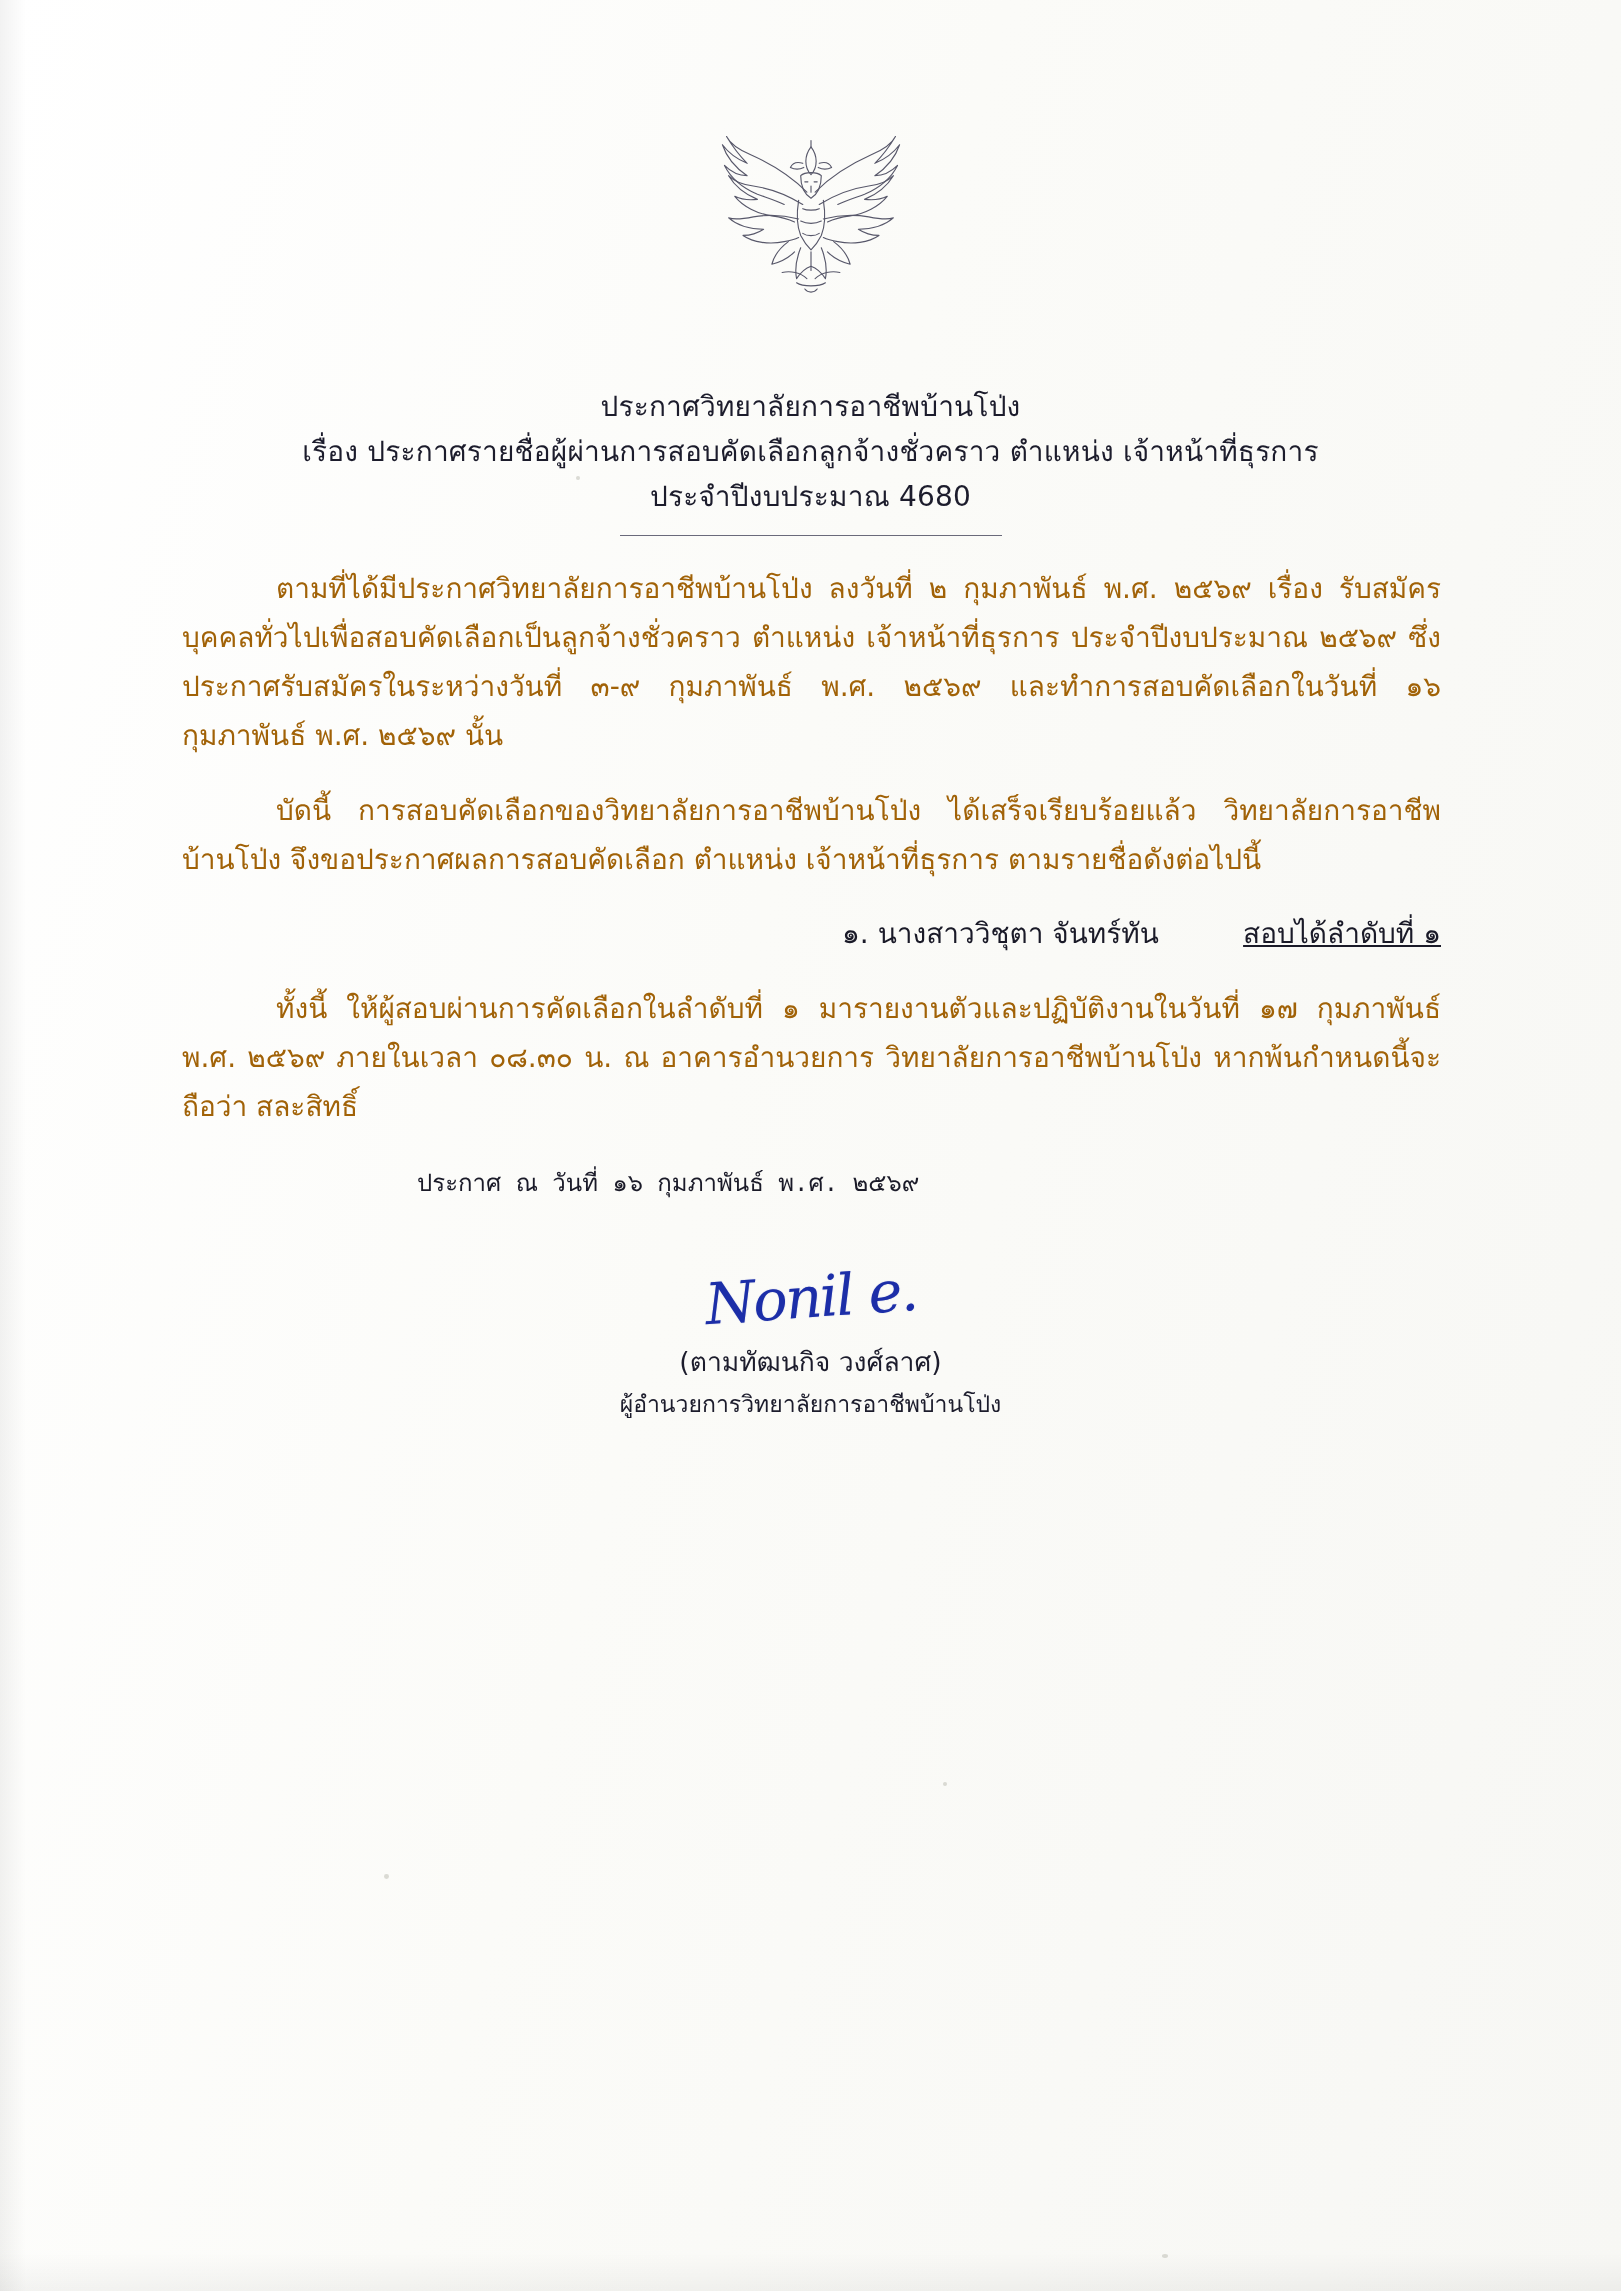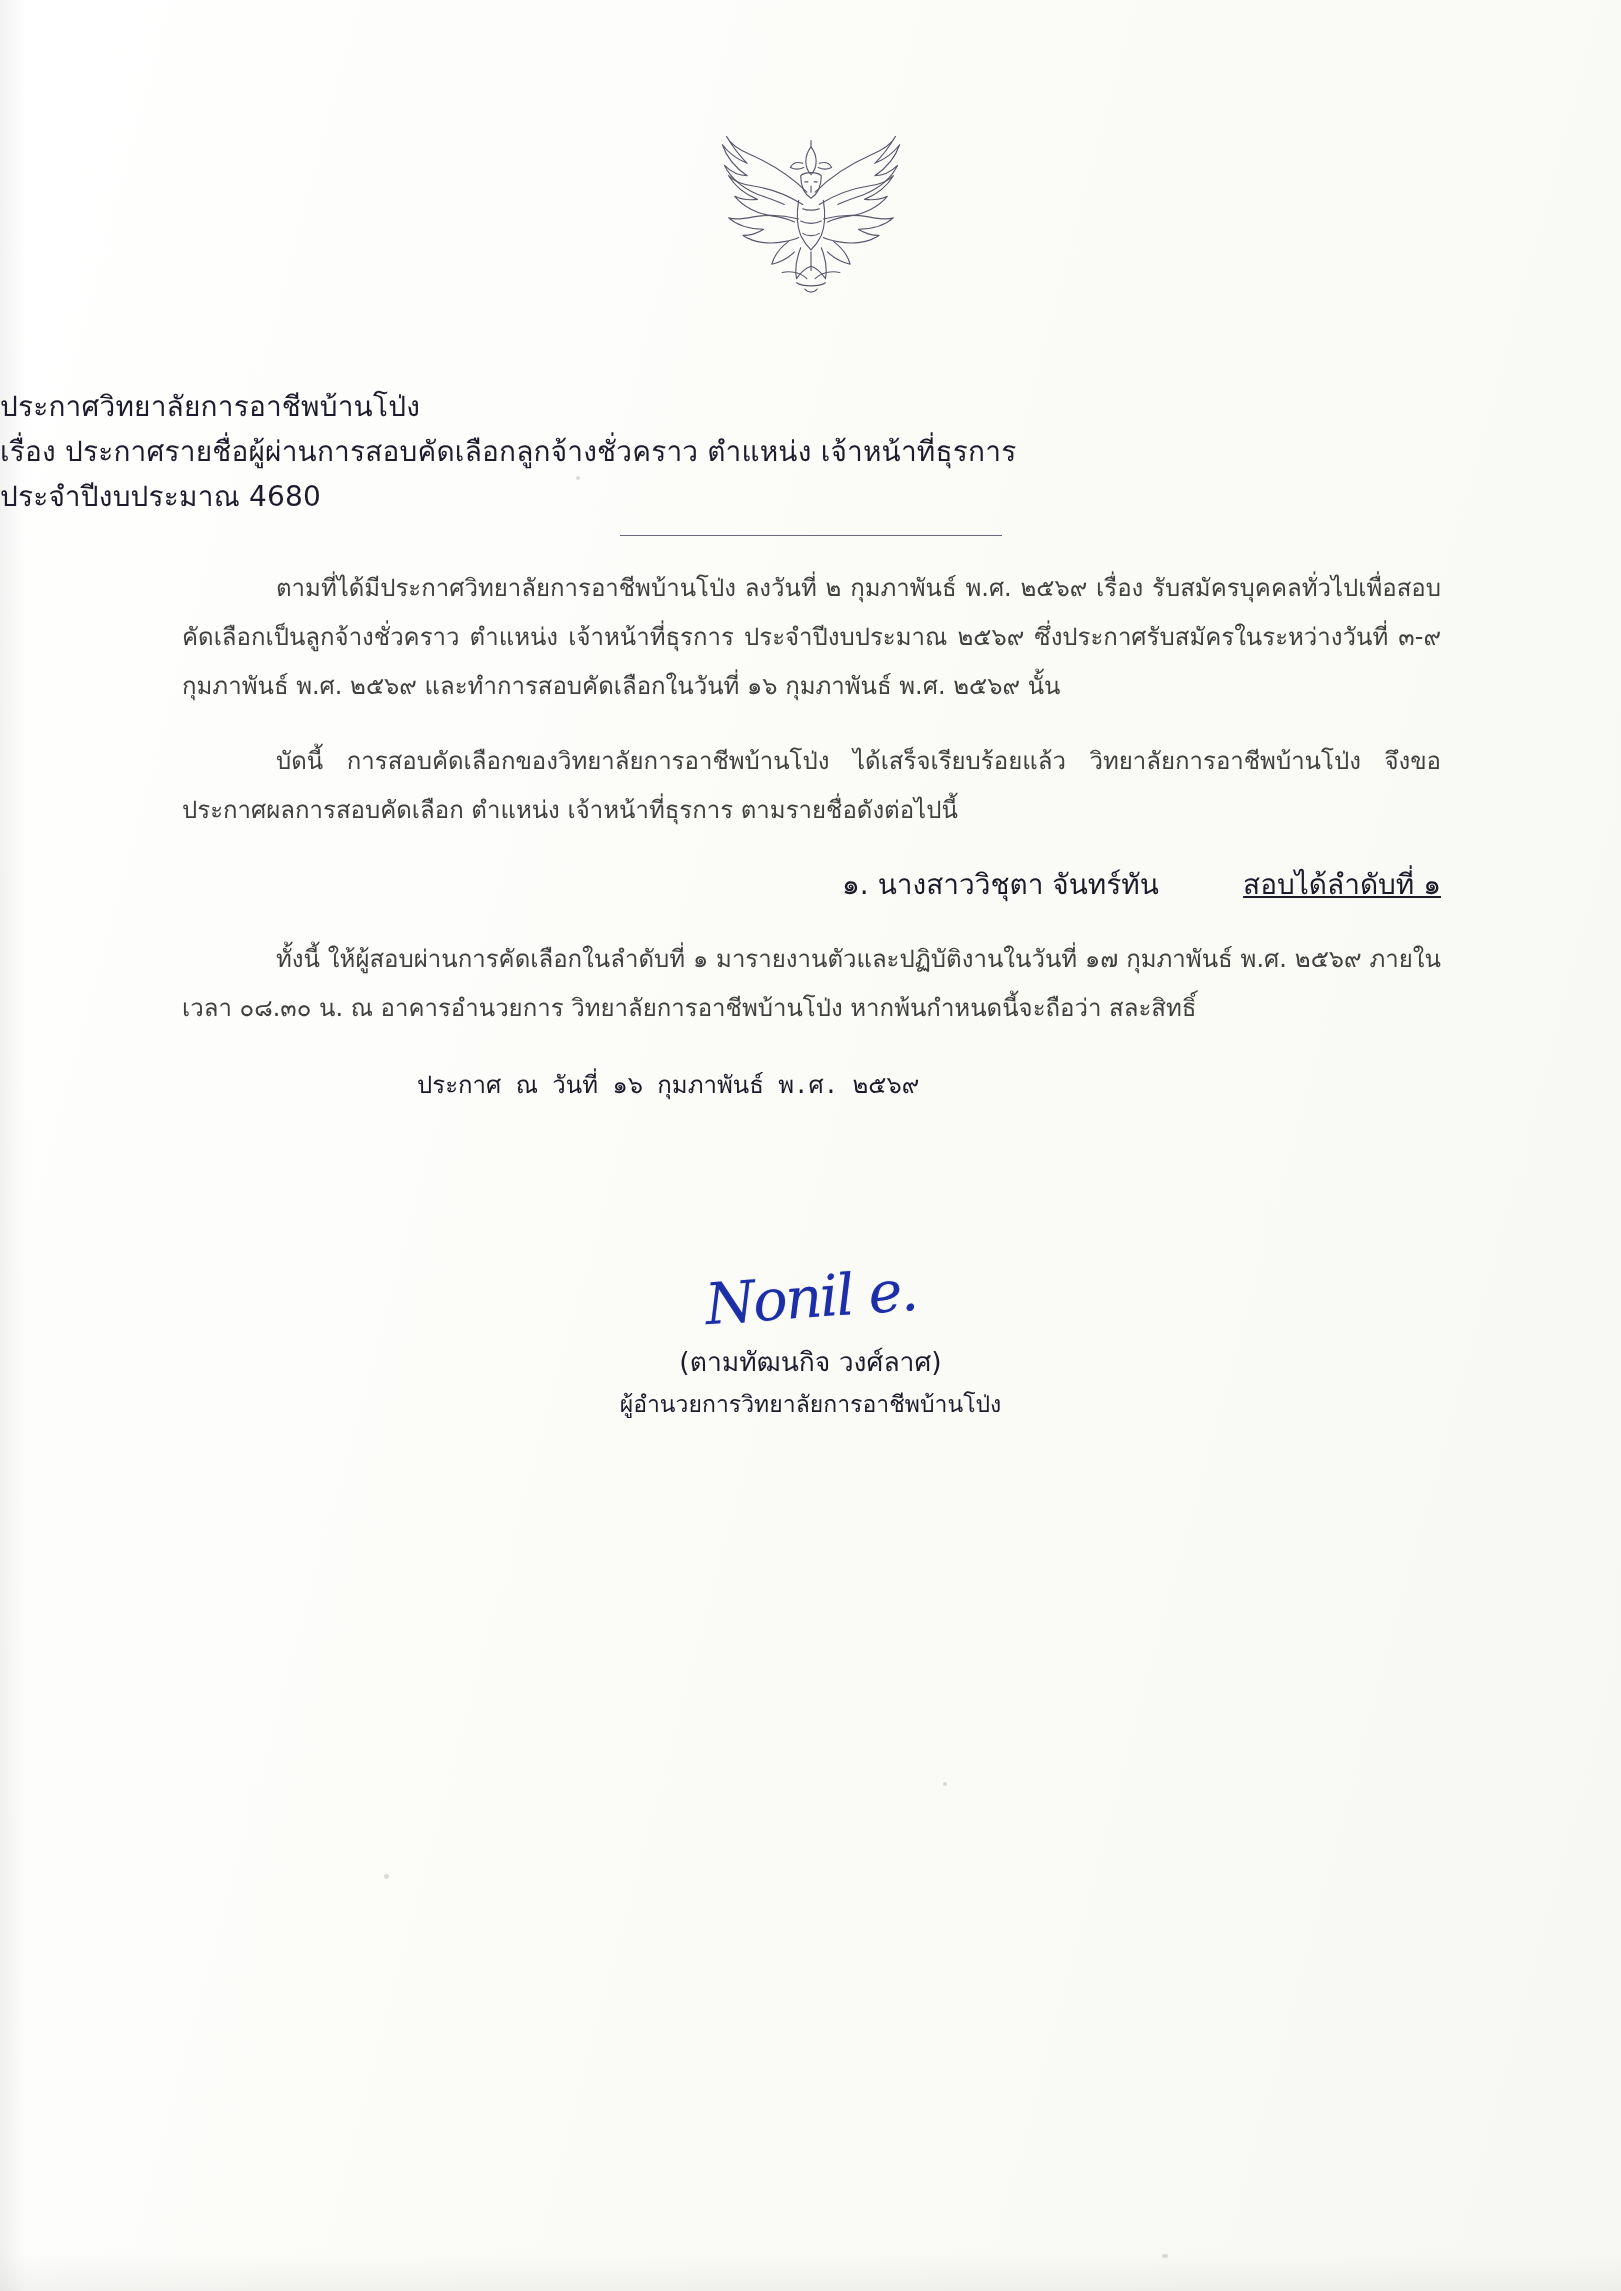"ประกาศวิทยาลัยการอาชีพบ้านโป่ง" .header-block { text-align: left -> center }
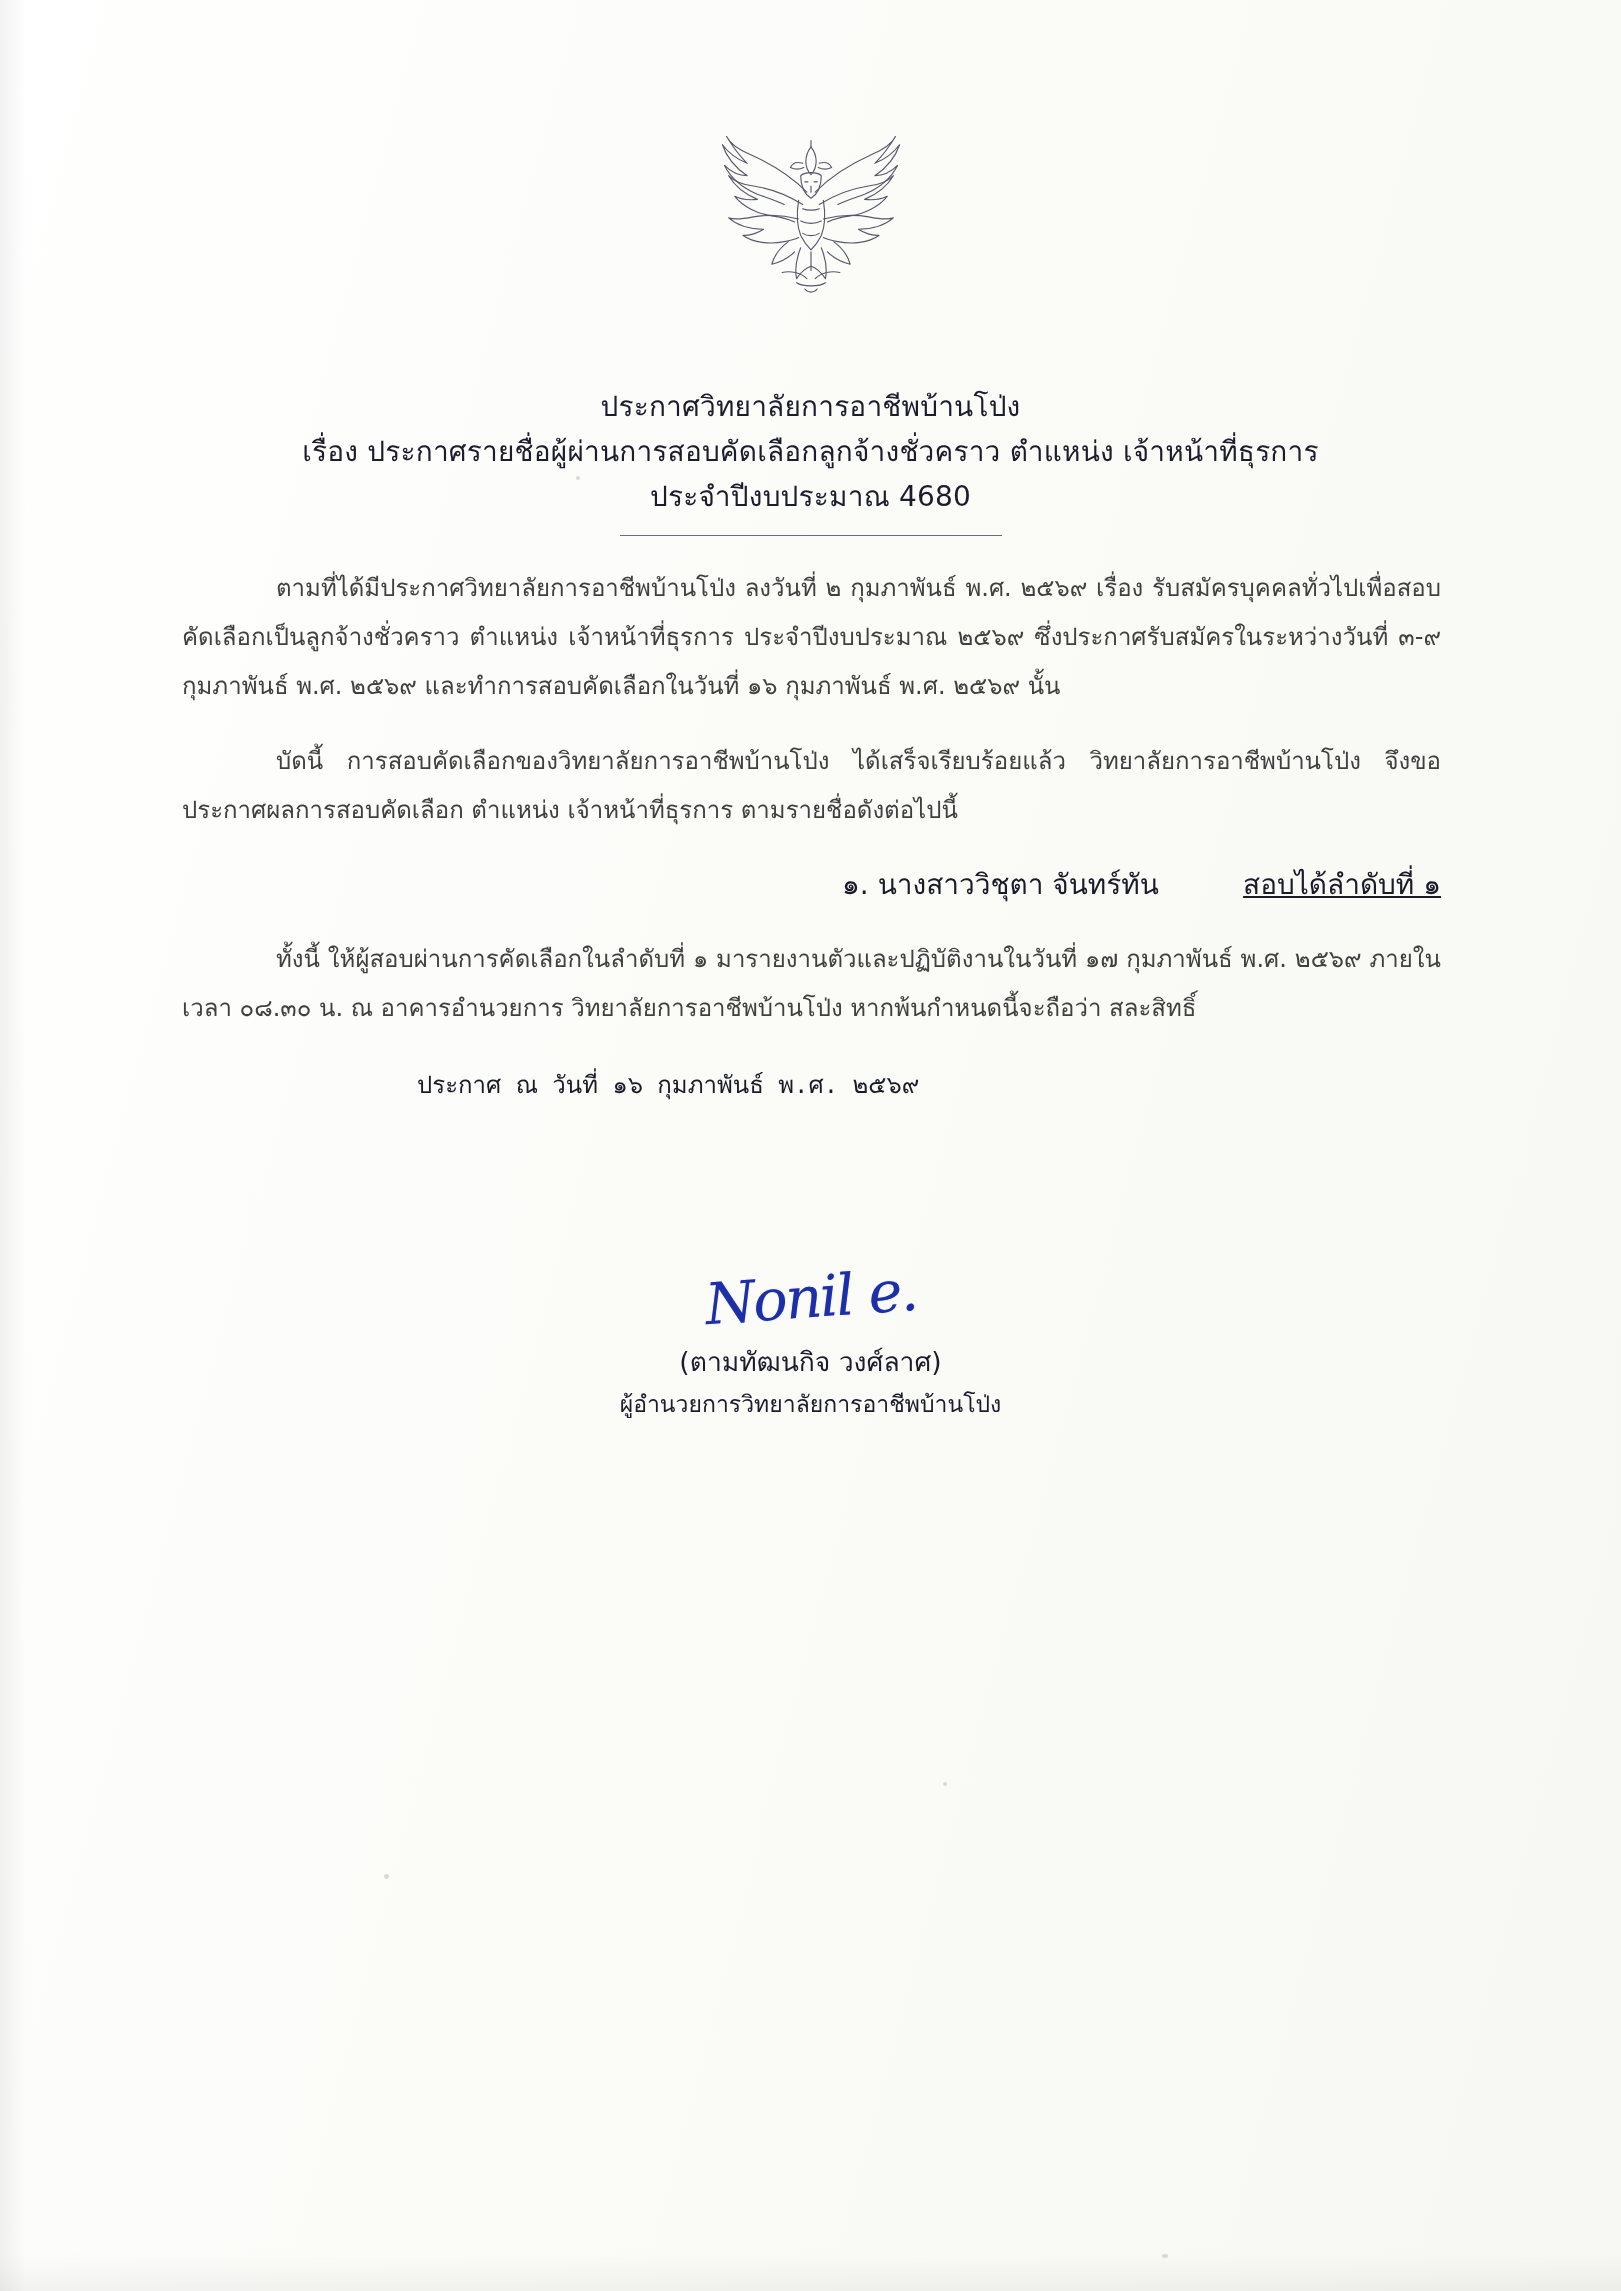"ตามที่ได้มีประกาศวิทยาลัยการอาชีพบ้านโป่" .para { color: #404040 -> #a16207; font-size: 24px -> 28px }
